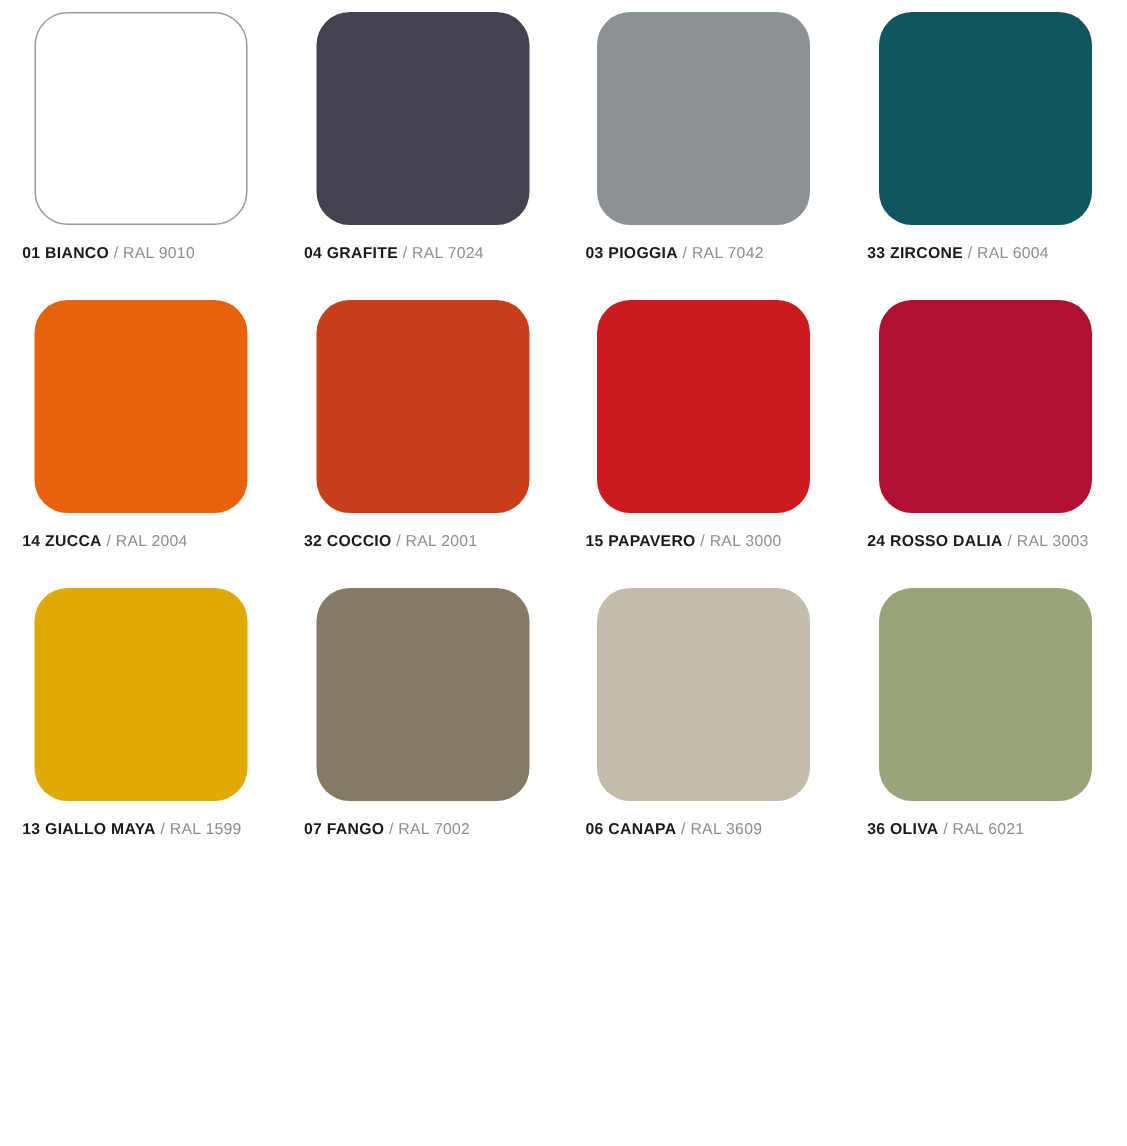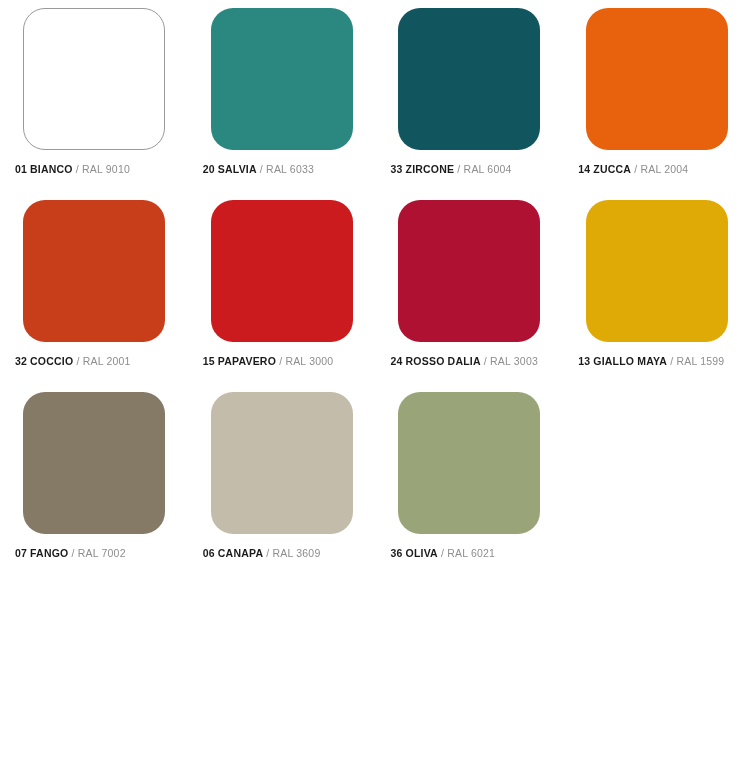"04 GRAFITE / RAL 7024" div.swatch-cell { html: none -> <div> <div></div> <div><span>04 GRAFITE</span><span> / </span><span>RAL 7024</span></div> </div> }
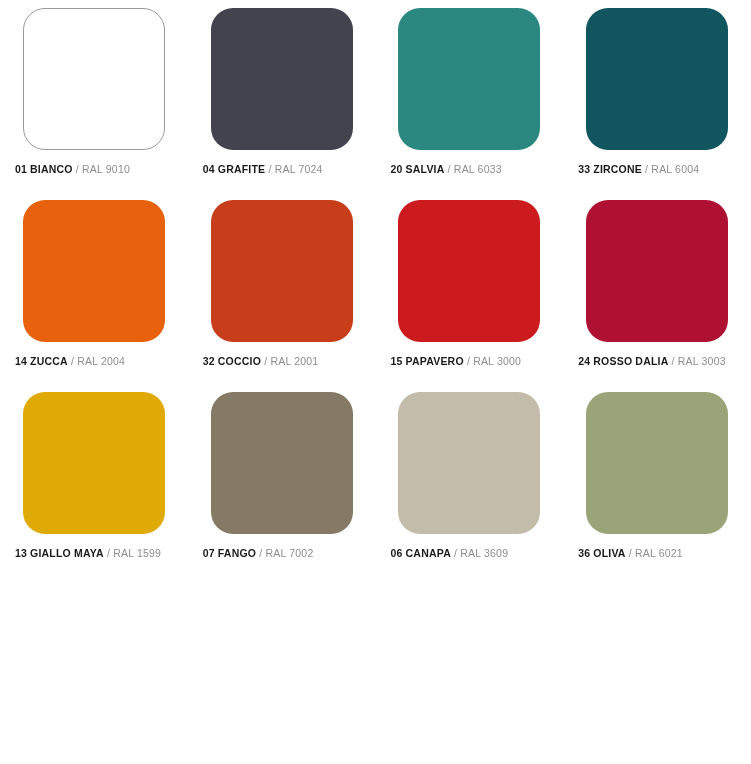"03 PIOGGIA / RAL 7042" div.swatch-cell { html: none -> <div> <div></div> <div><span>03 PIOGGIA</span><span> / </span><span>RAL 7042</span></div> </div> }
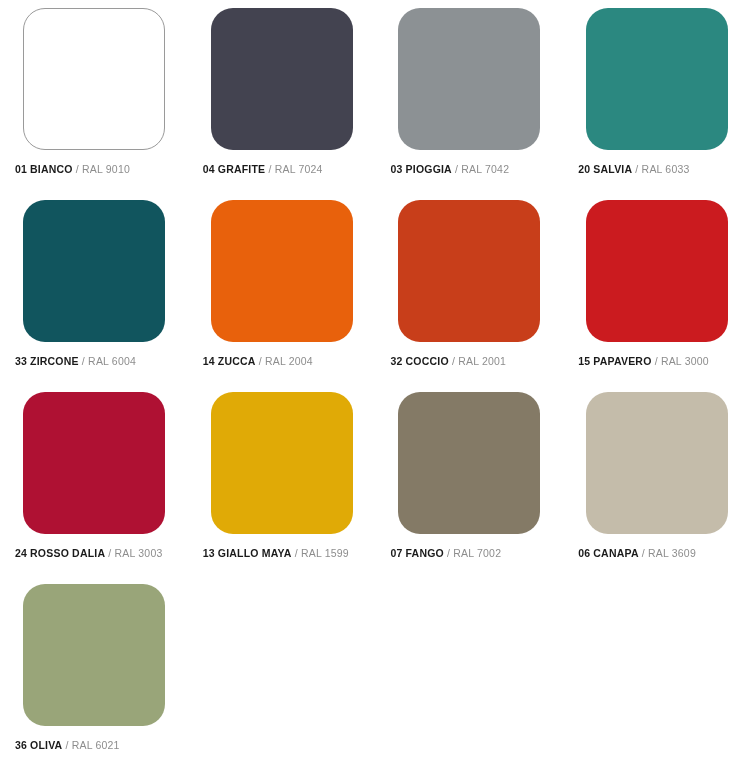"20 SALVIA / RAL 6033" div.swatch-cell { html: <div> <div></div> <div><span>20 SALVIA</span><span> / </span><span>RAL 6033</span></div> </div> -> none }
